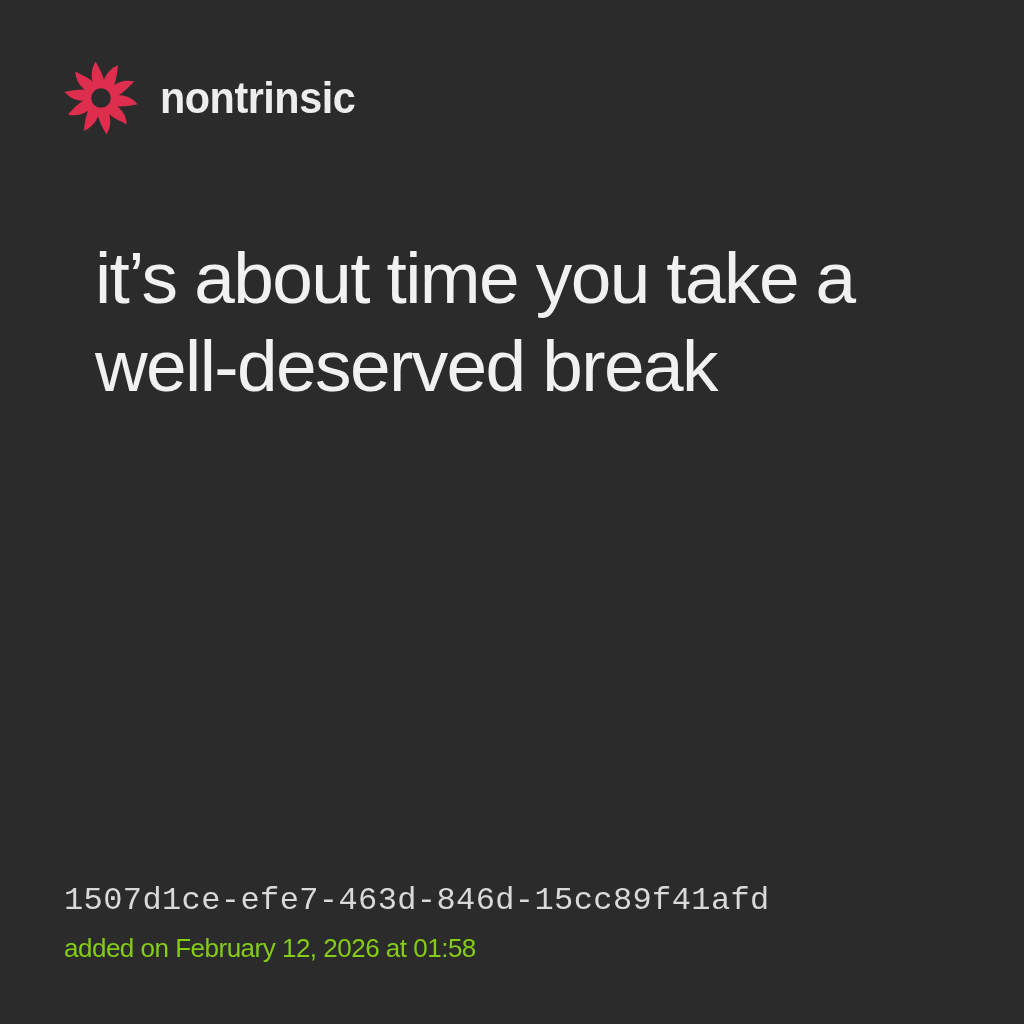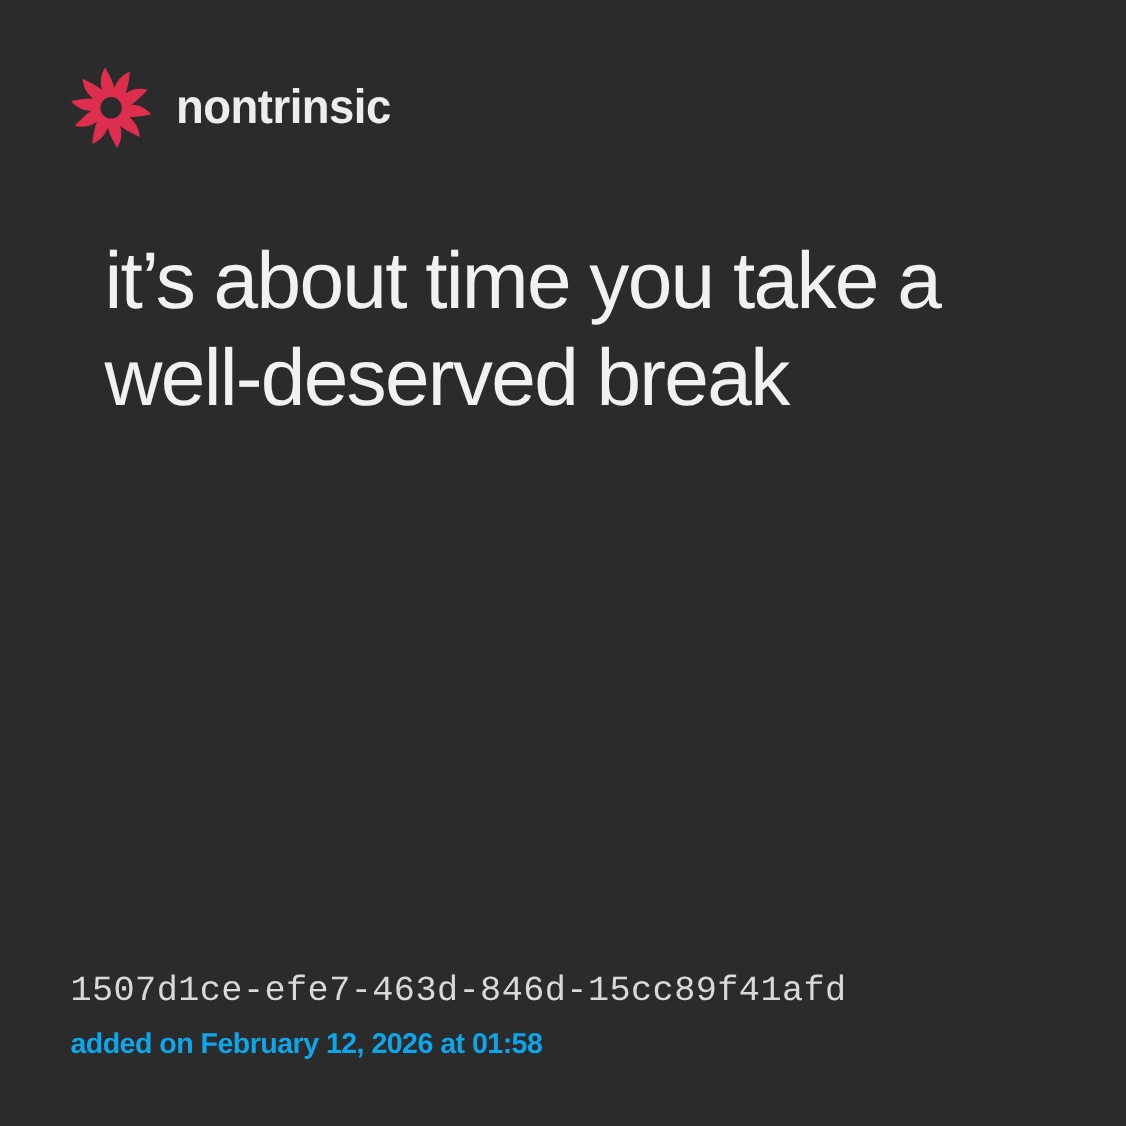"nontrinsic" .card { gap: none -> 22px }
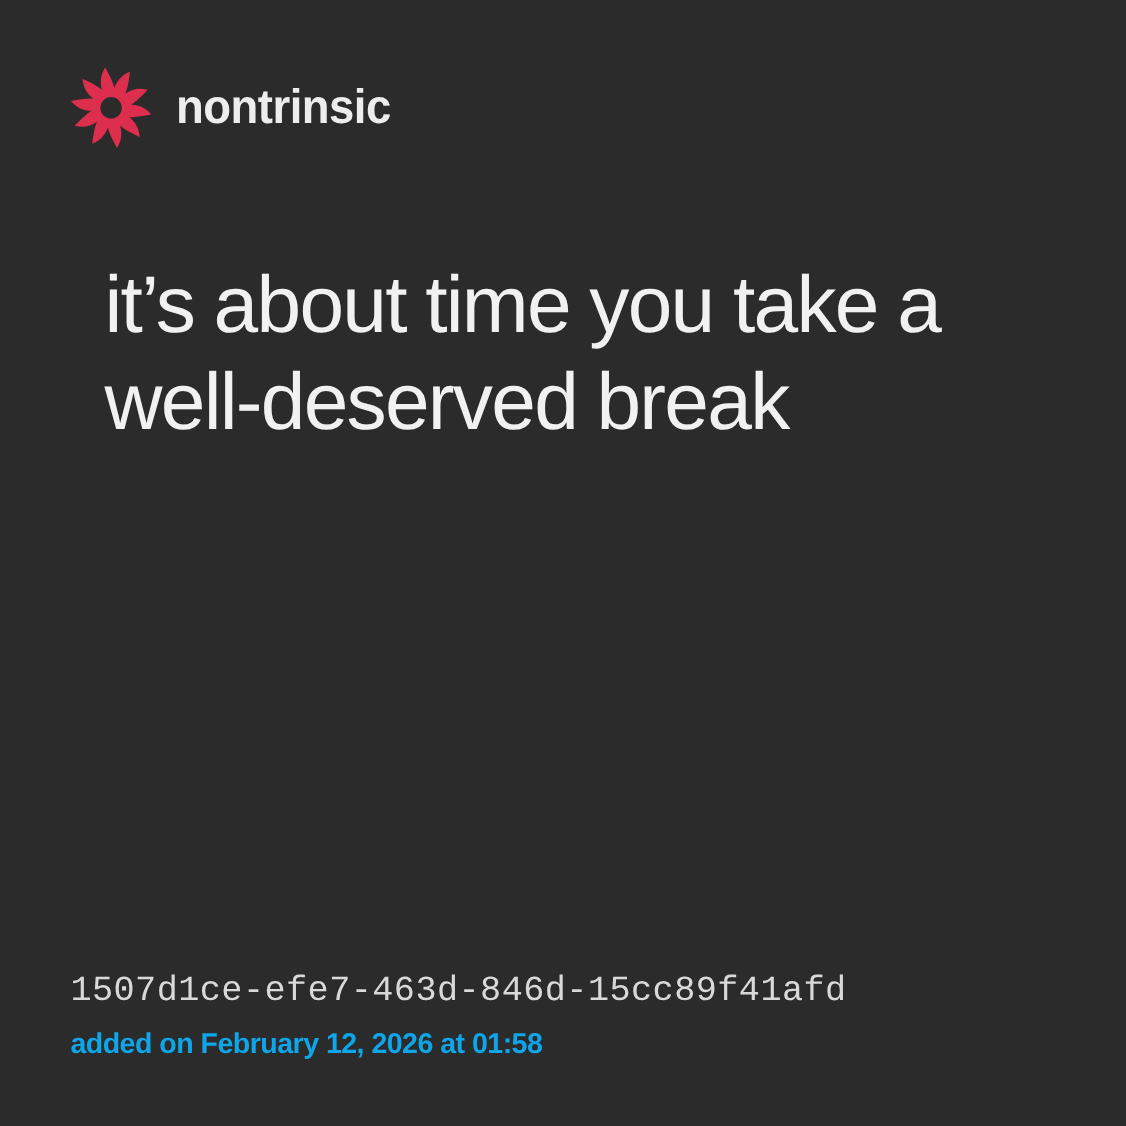"added on February 12, 2026" .meta-date { color: #0ea5e9 -> #84cc16; font-weight: 700 -> 400 }
